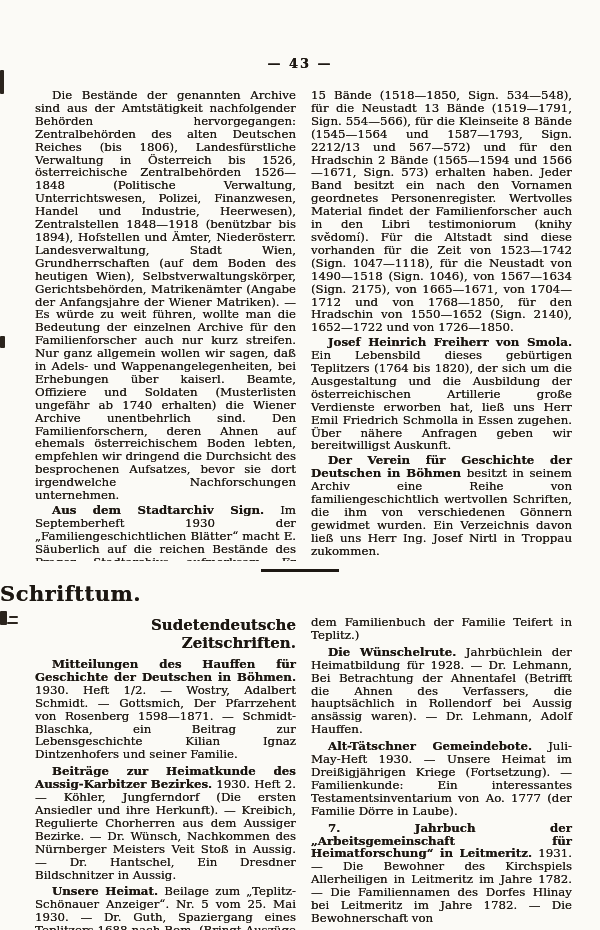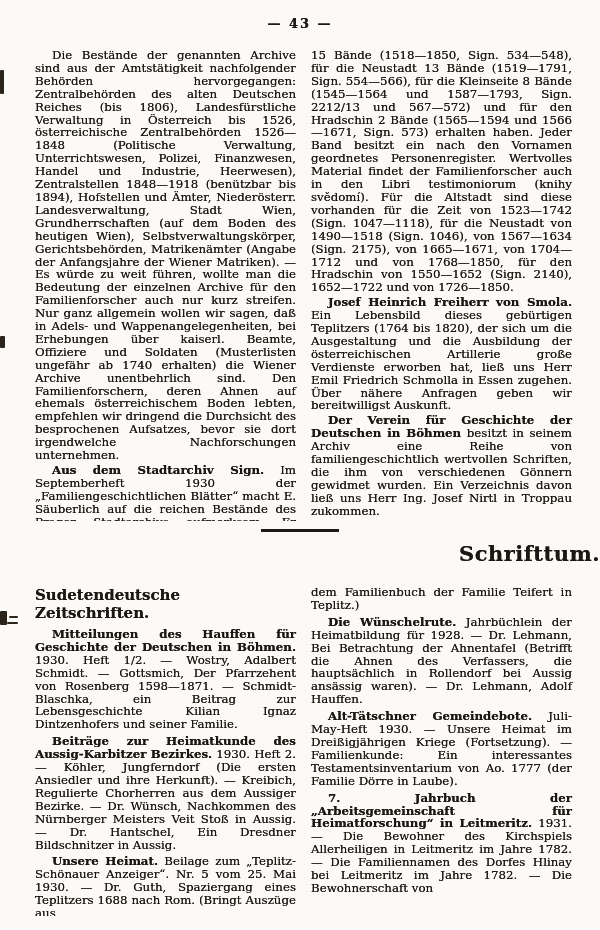"— 43 —" .page-number { margin-top: none -> 40px }
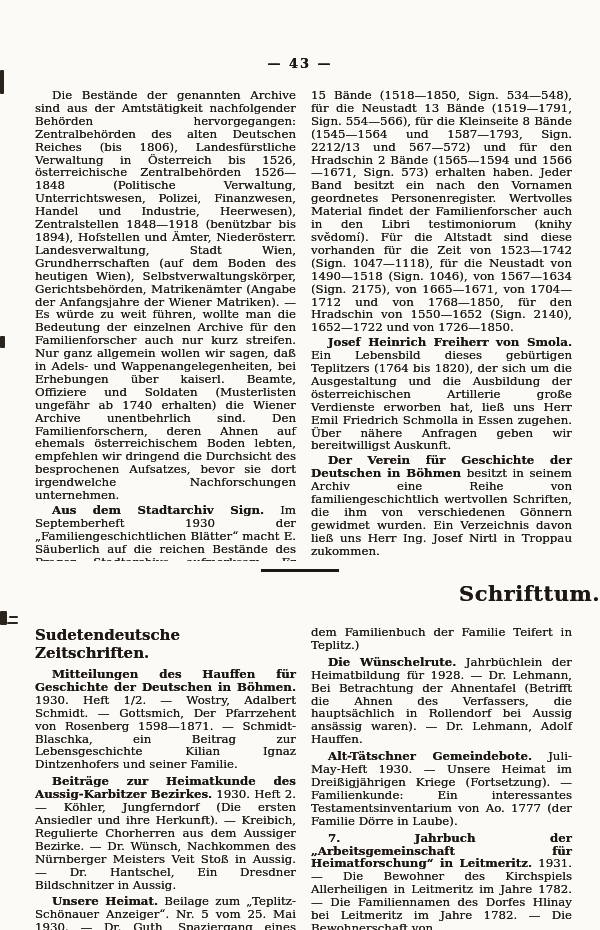"Schrifttum." .section-title { margin: 0 0 20px 0 -> 0 0 10px 0; text-align: right -> left }
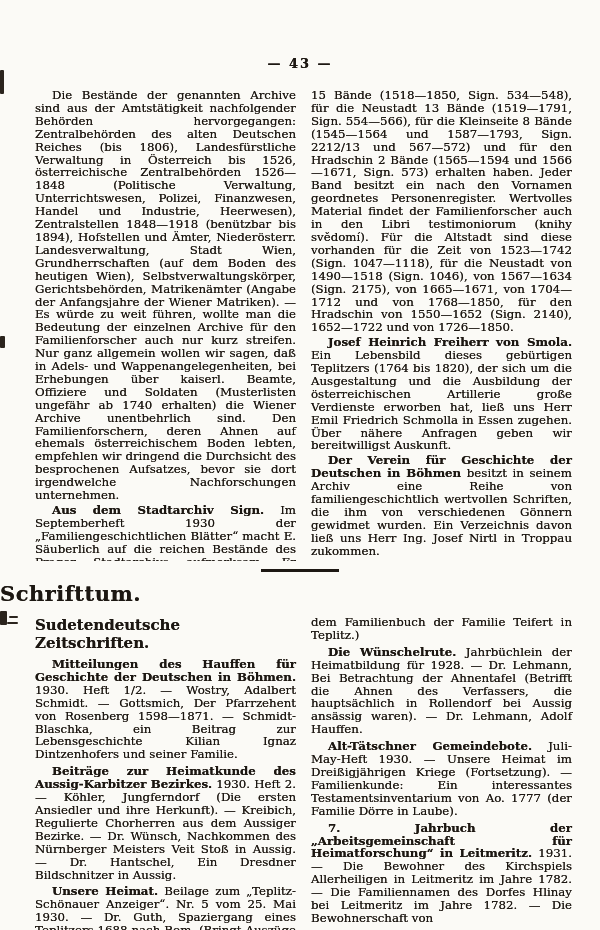"Sudetendeutsche Zeitschriften." .col .col-heading { text-align: left -> right }
